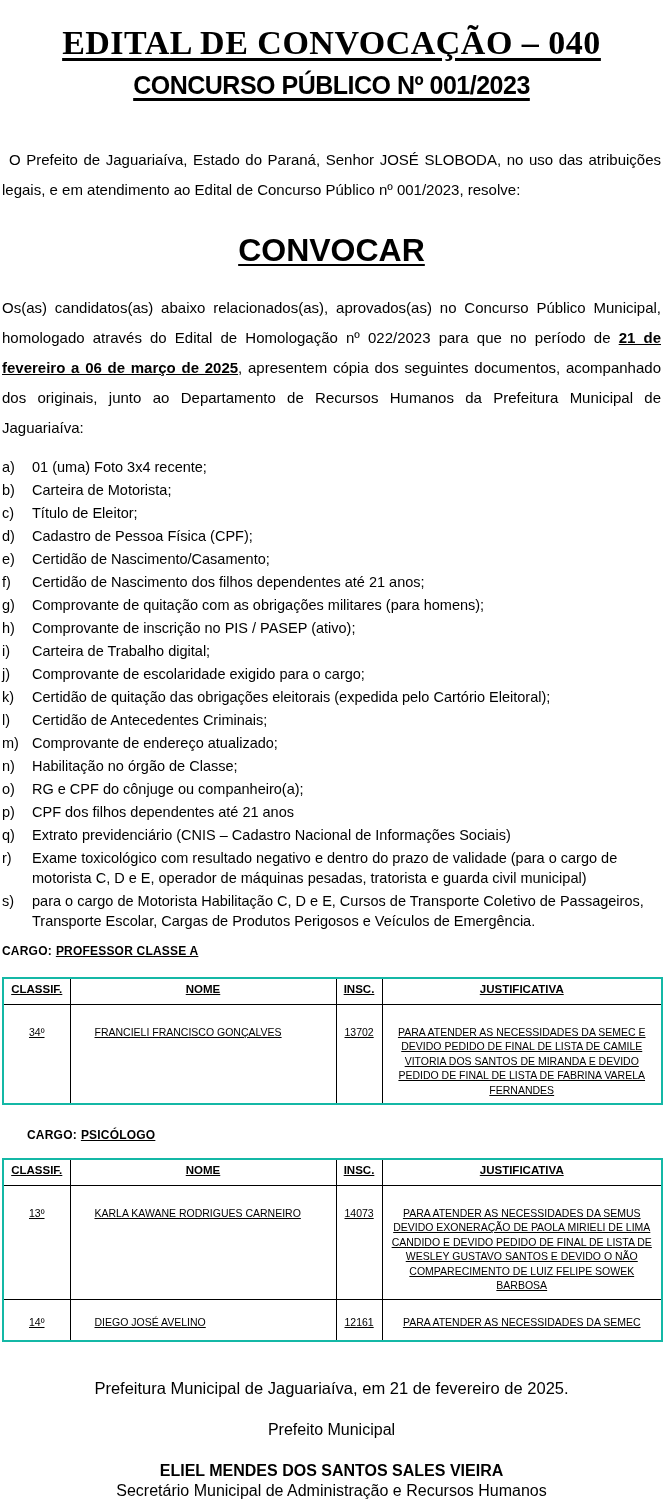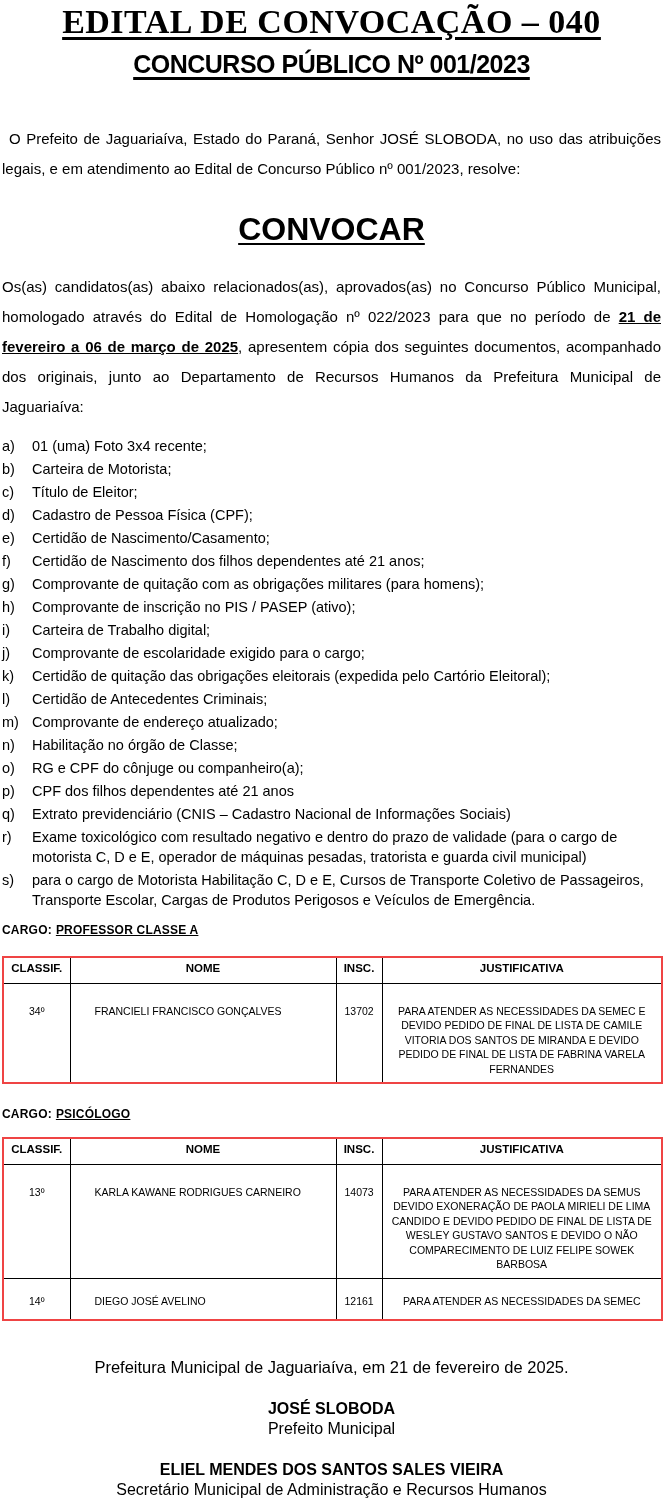"EDITAL DE CONVOCAÇÃO – 040" .doc-title { margin: 3px 0 0 0 -> 24px 0 0 0 }
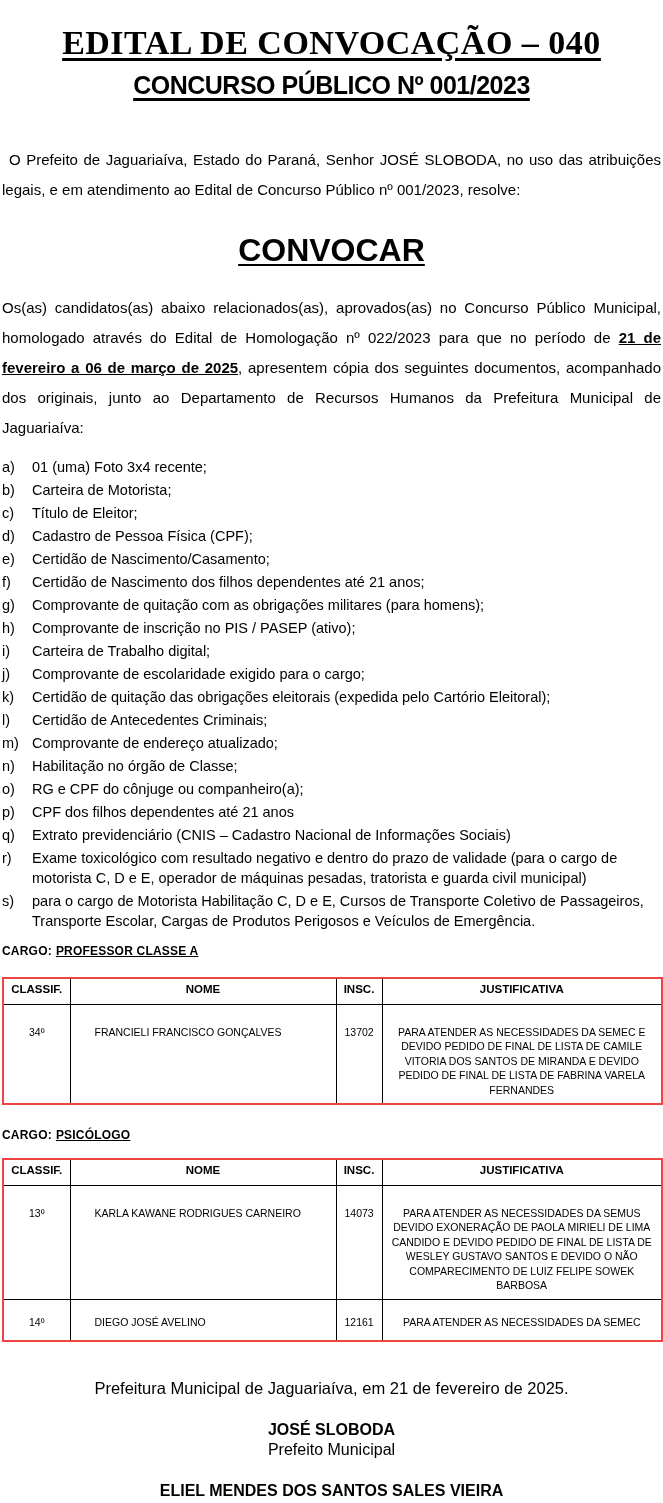"CLASSIF." table.doc-table { border: 2px solid #ef4444 -> 2px solid #14b8a6; text-decoration: none -> underline }
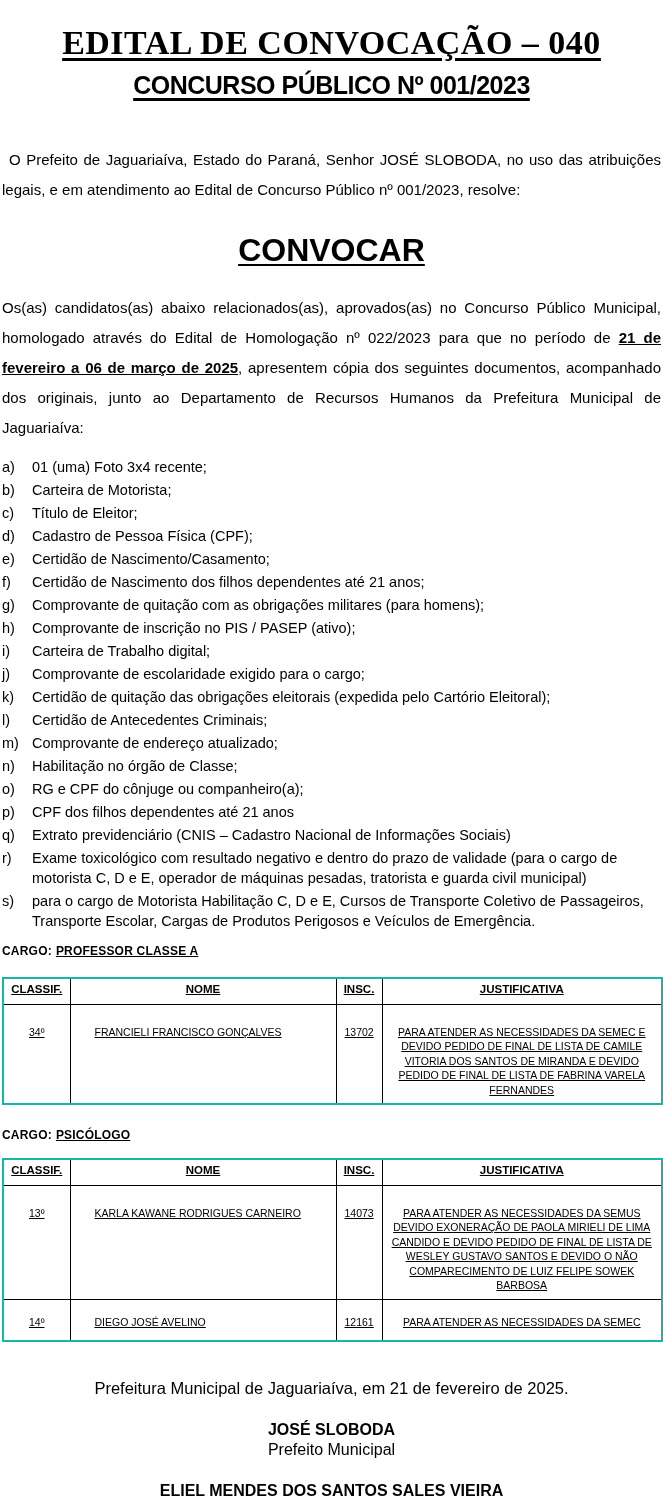"CARGO: PSICÓLOGO" .cargo-heading.second { margin-left: none -> 25px }
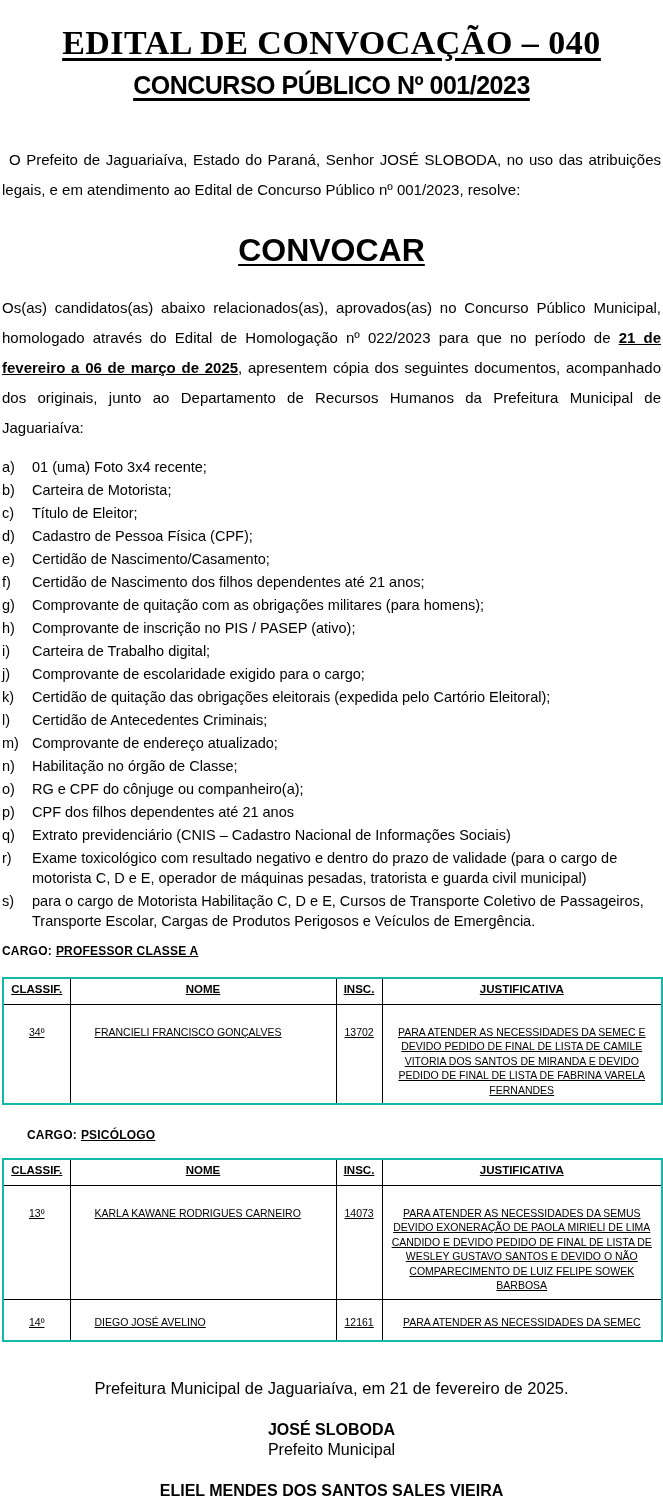"JOSÉ SLOBODA" div.sig-name { html: <div>JOSÉ SLOBODA</div> -> none }
